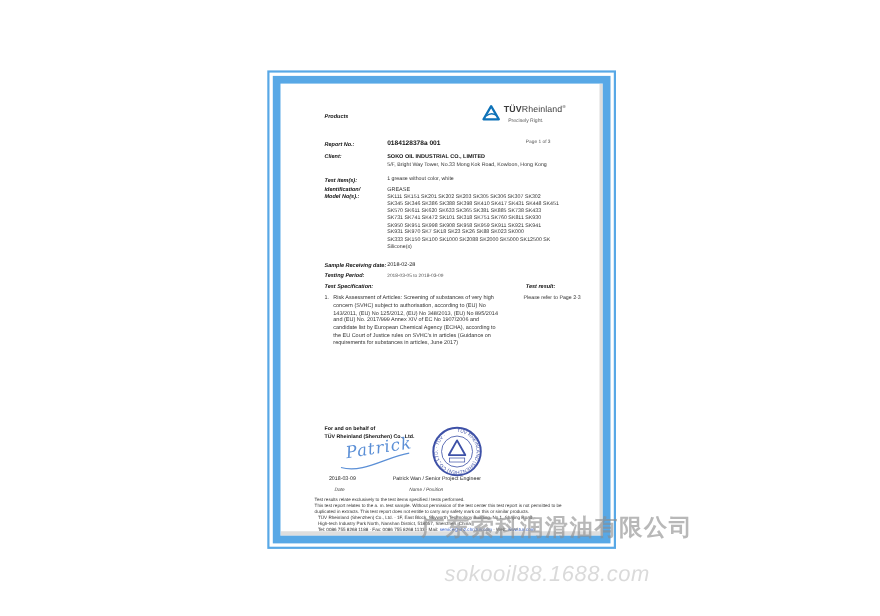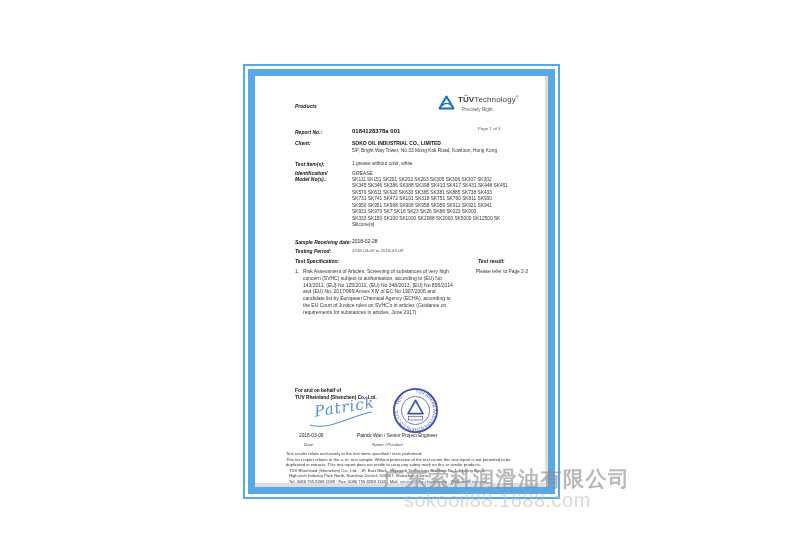"Technology" span { text: Technology -> Rheinland }
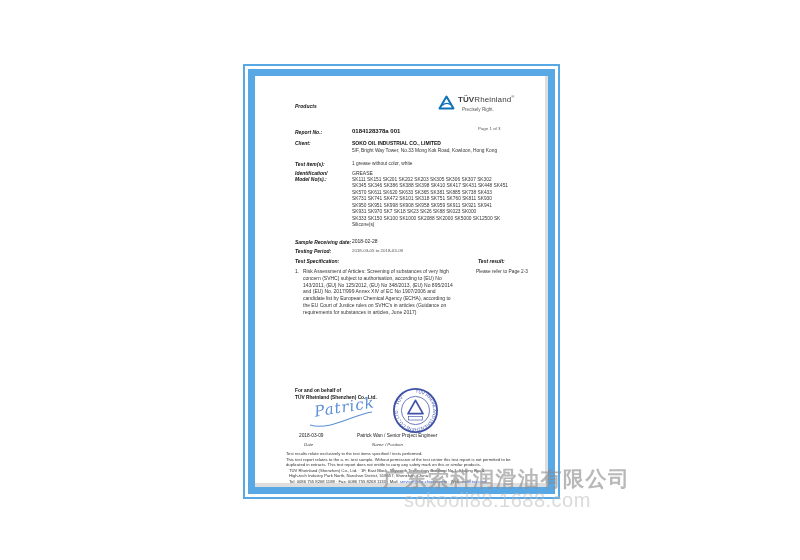"sokooil88.1688.com" .wm-url { font-style: none -> italic; top: 489px -> 511px }
